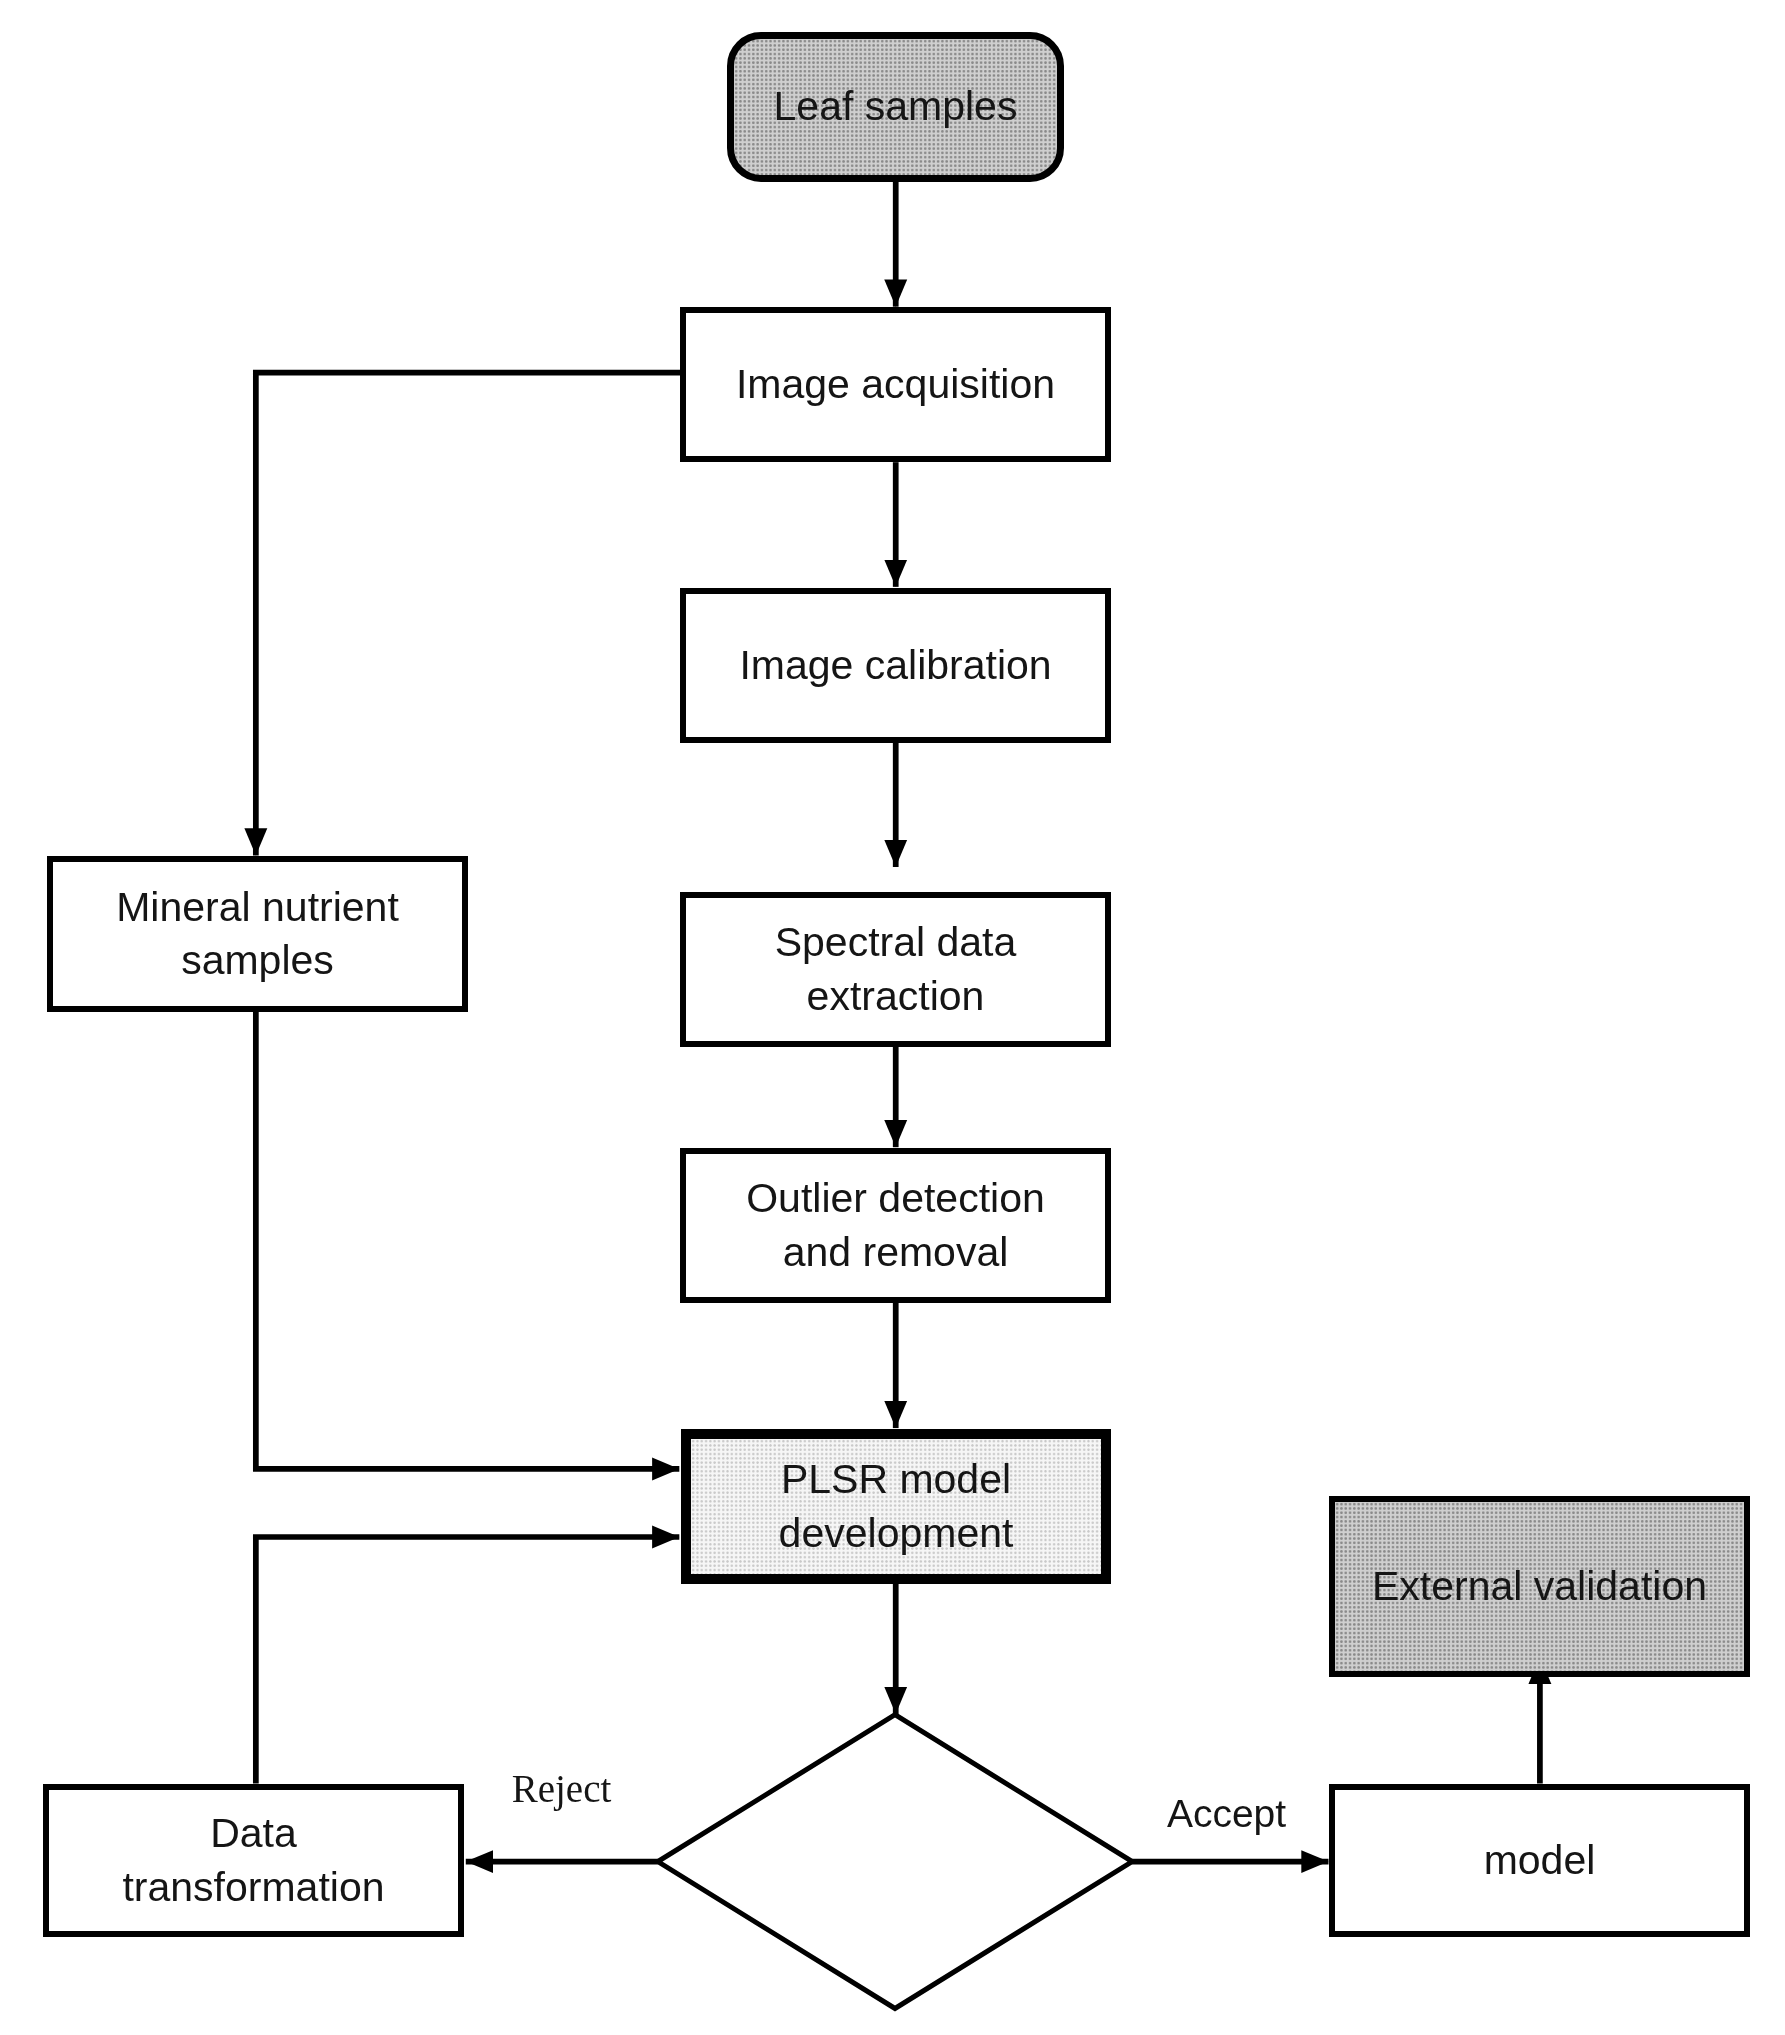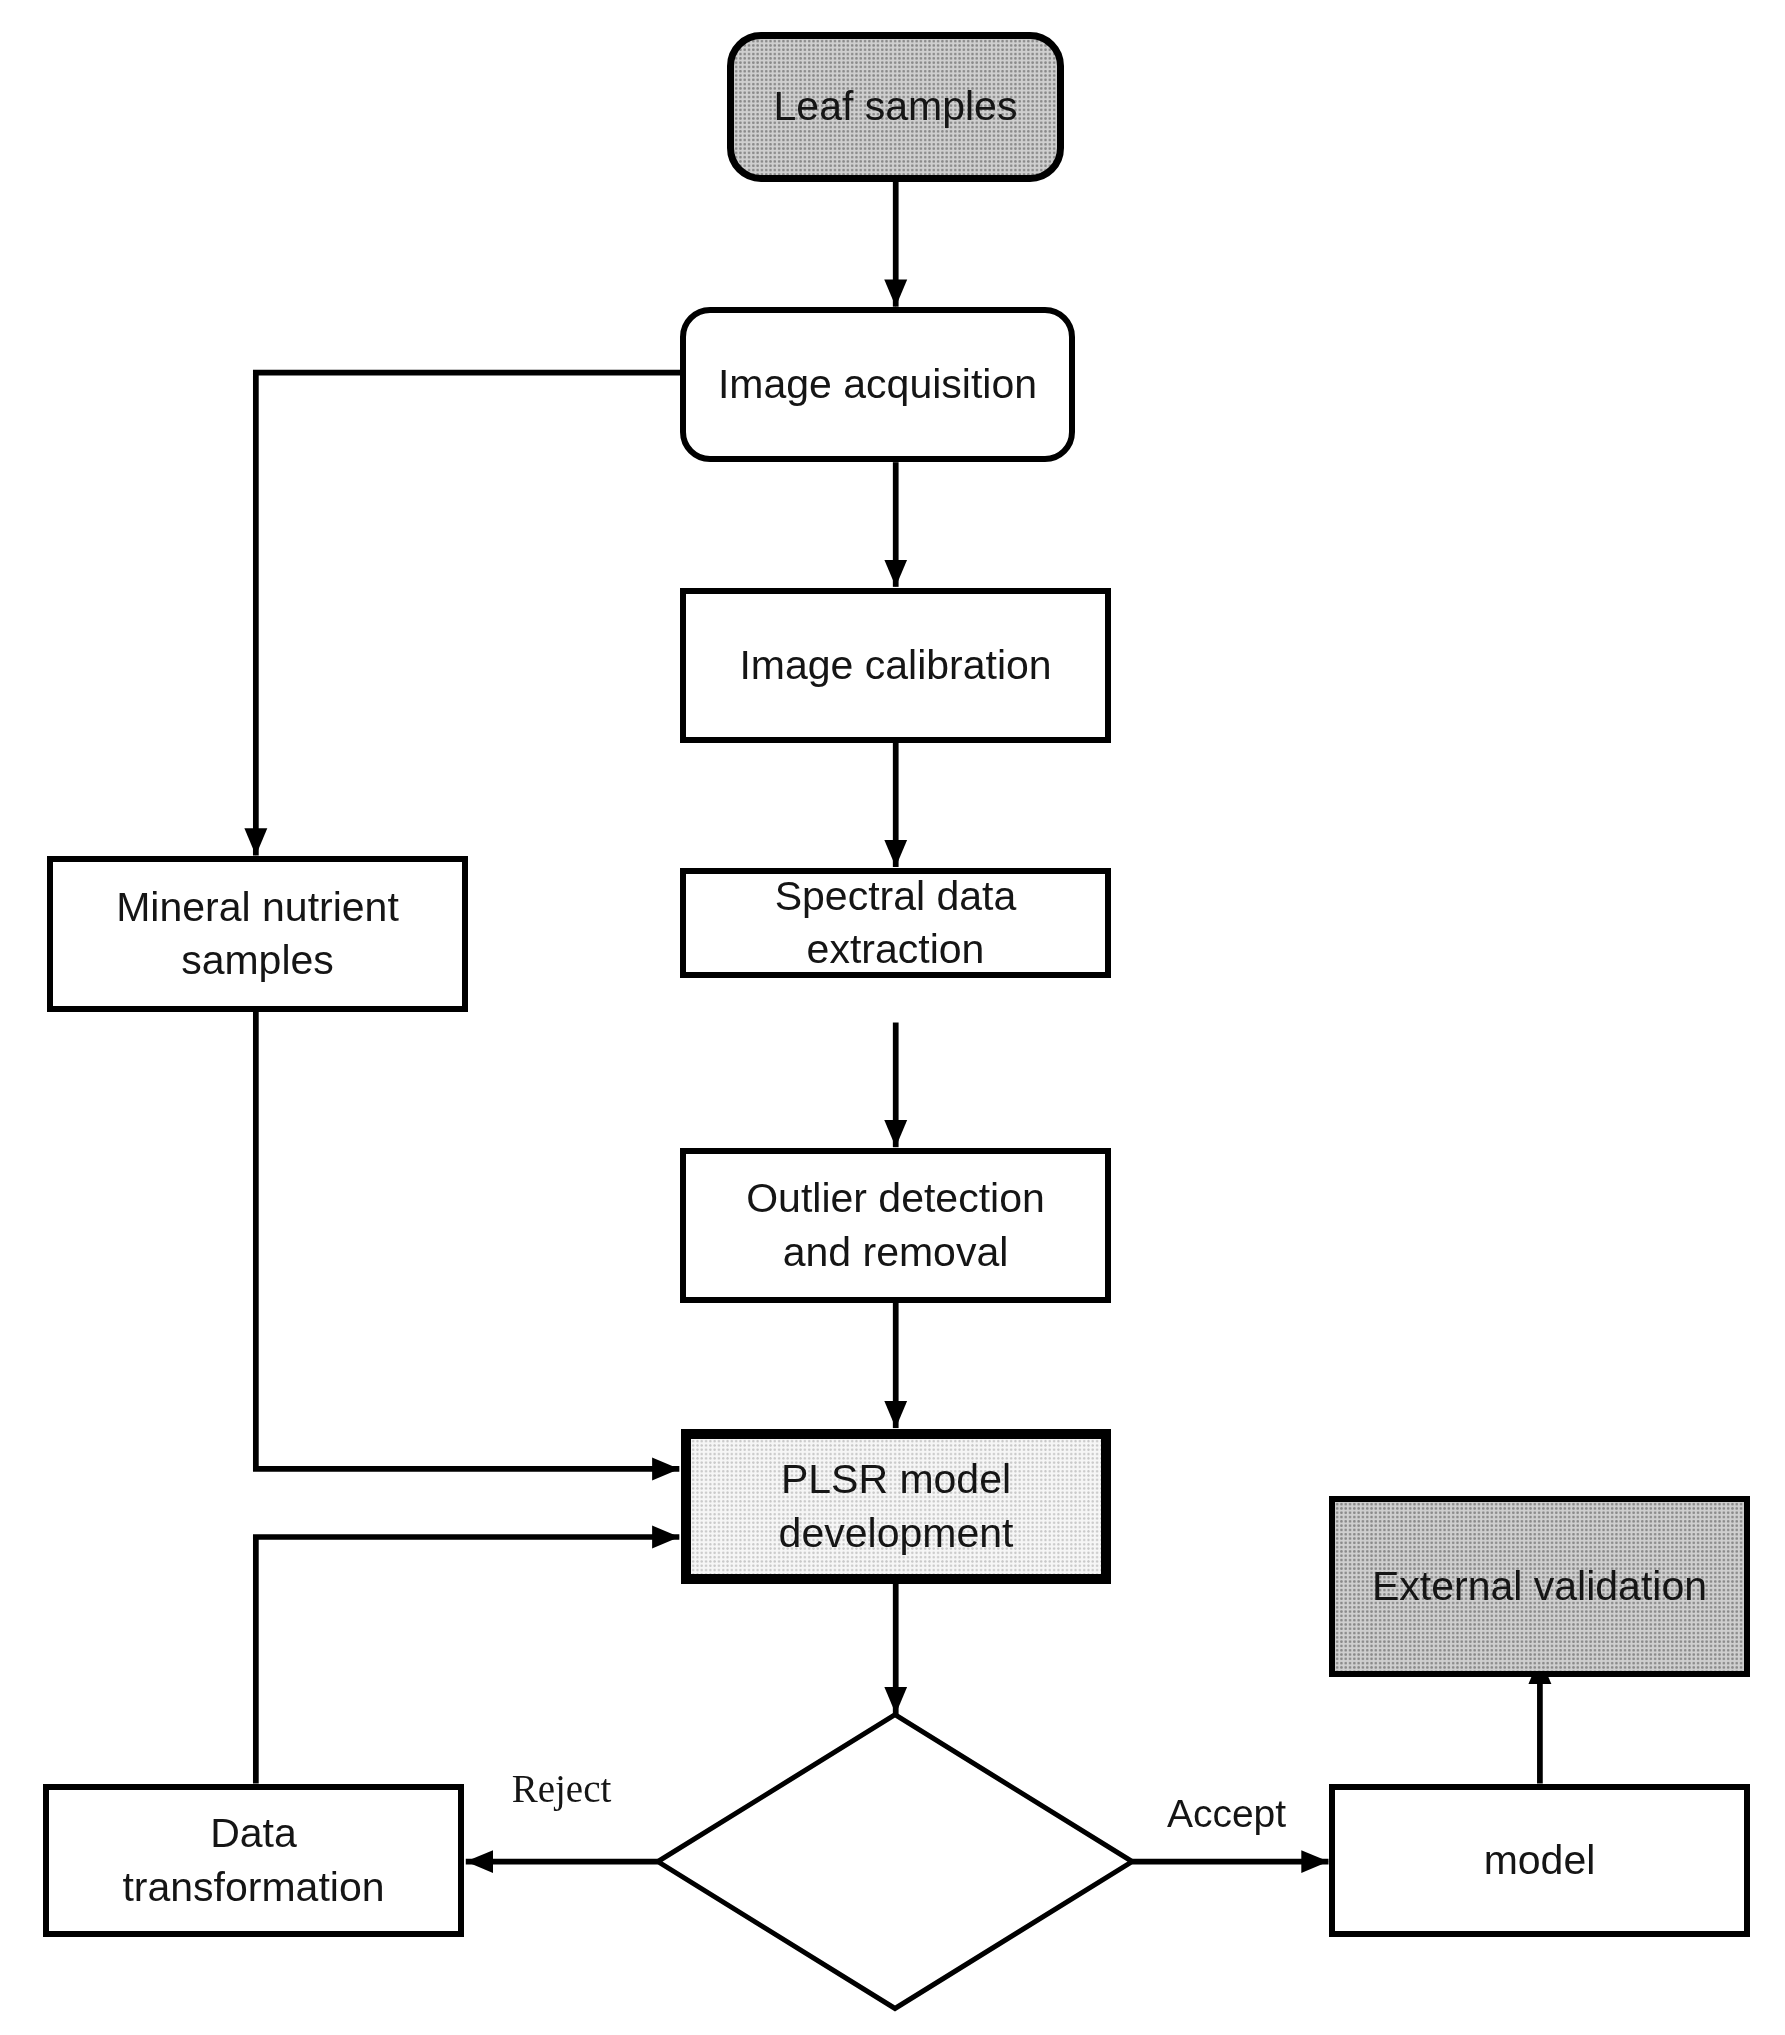"Image acquisition" div.node { border-radius: 30px -> none; width: 395px -> 431px }
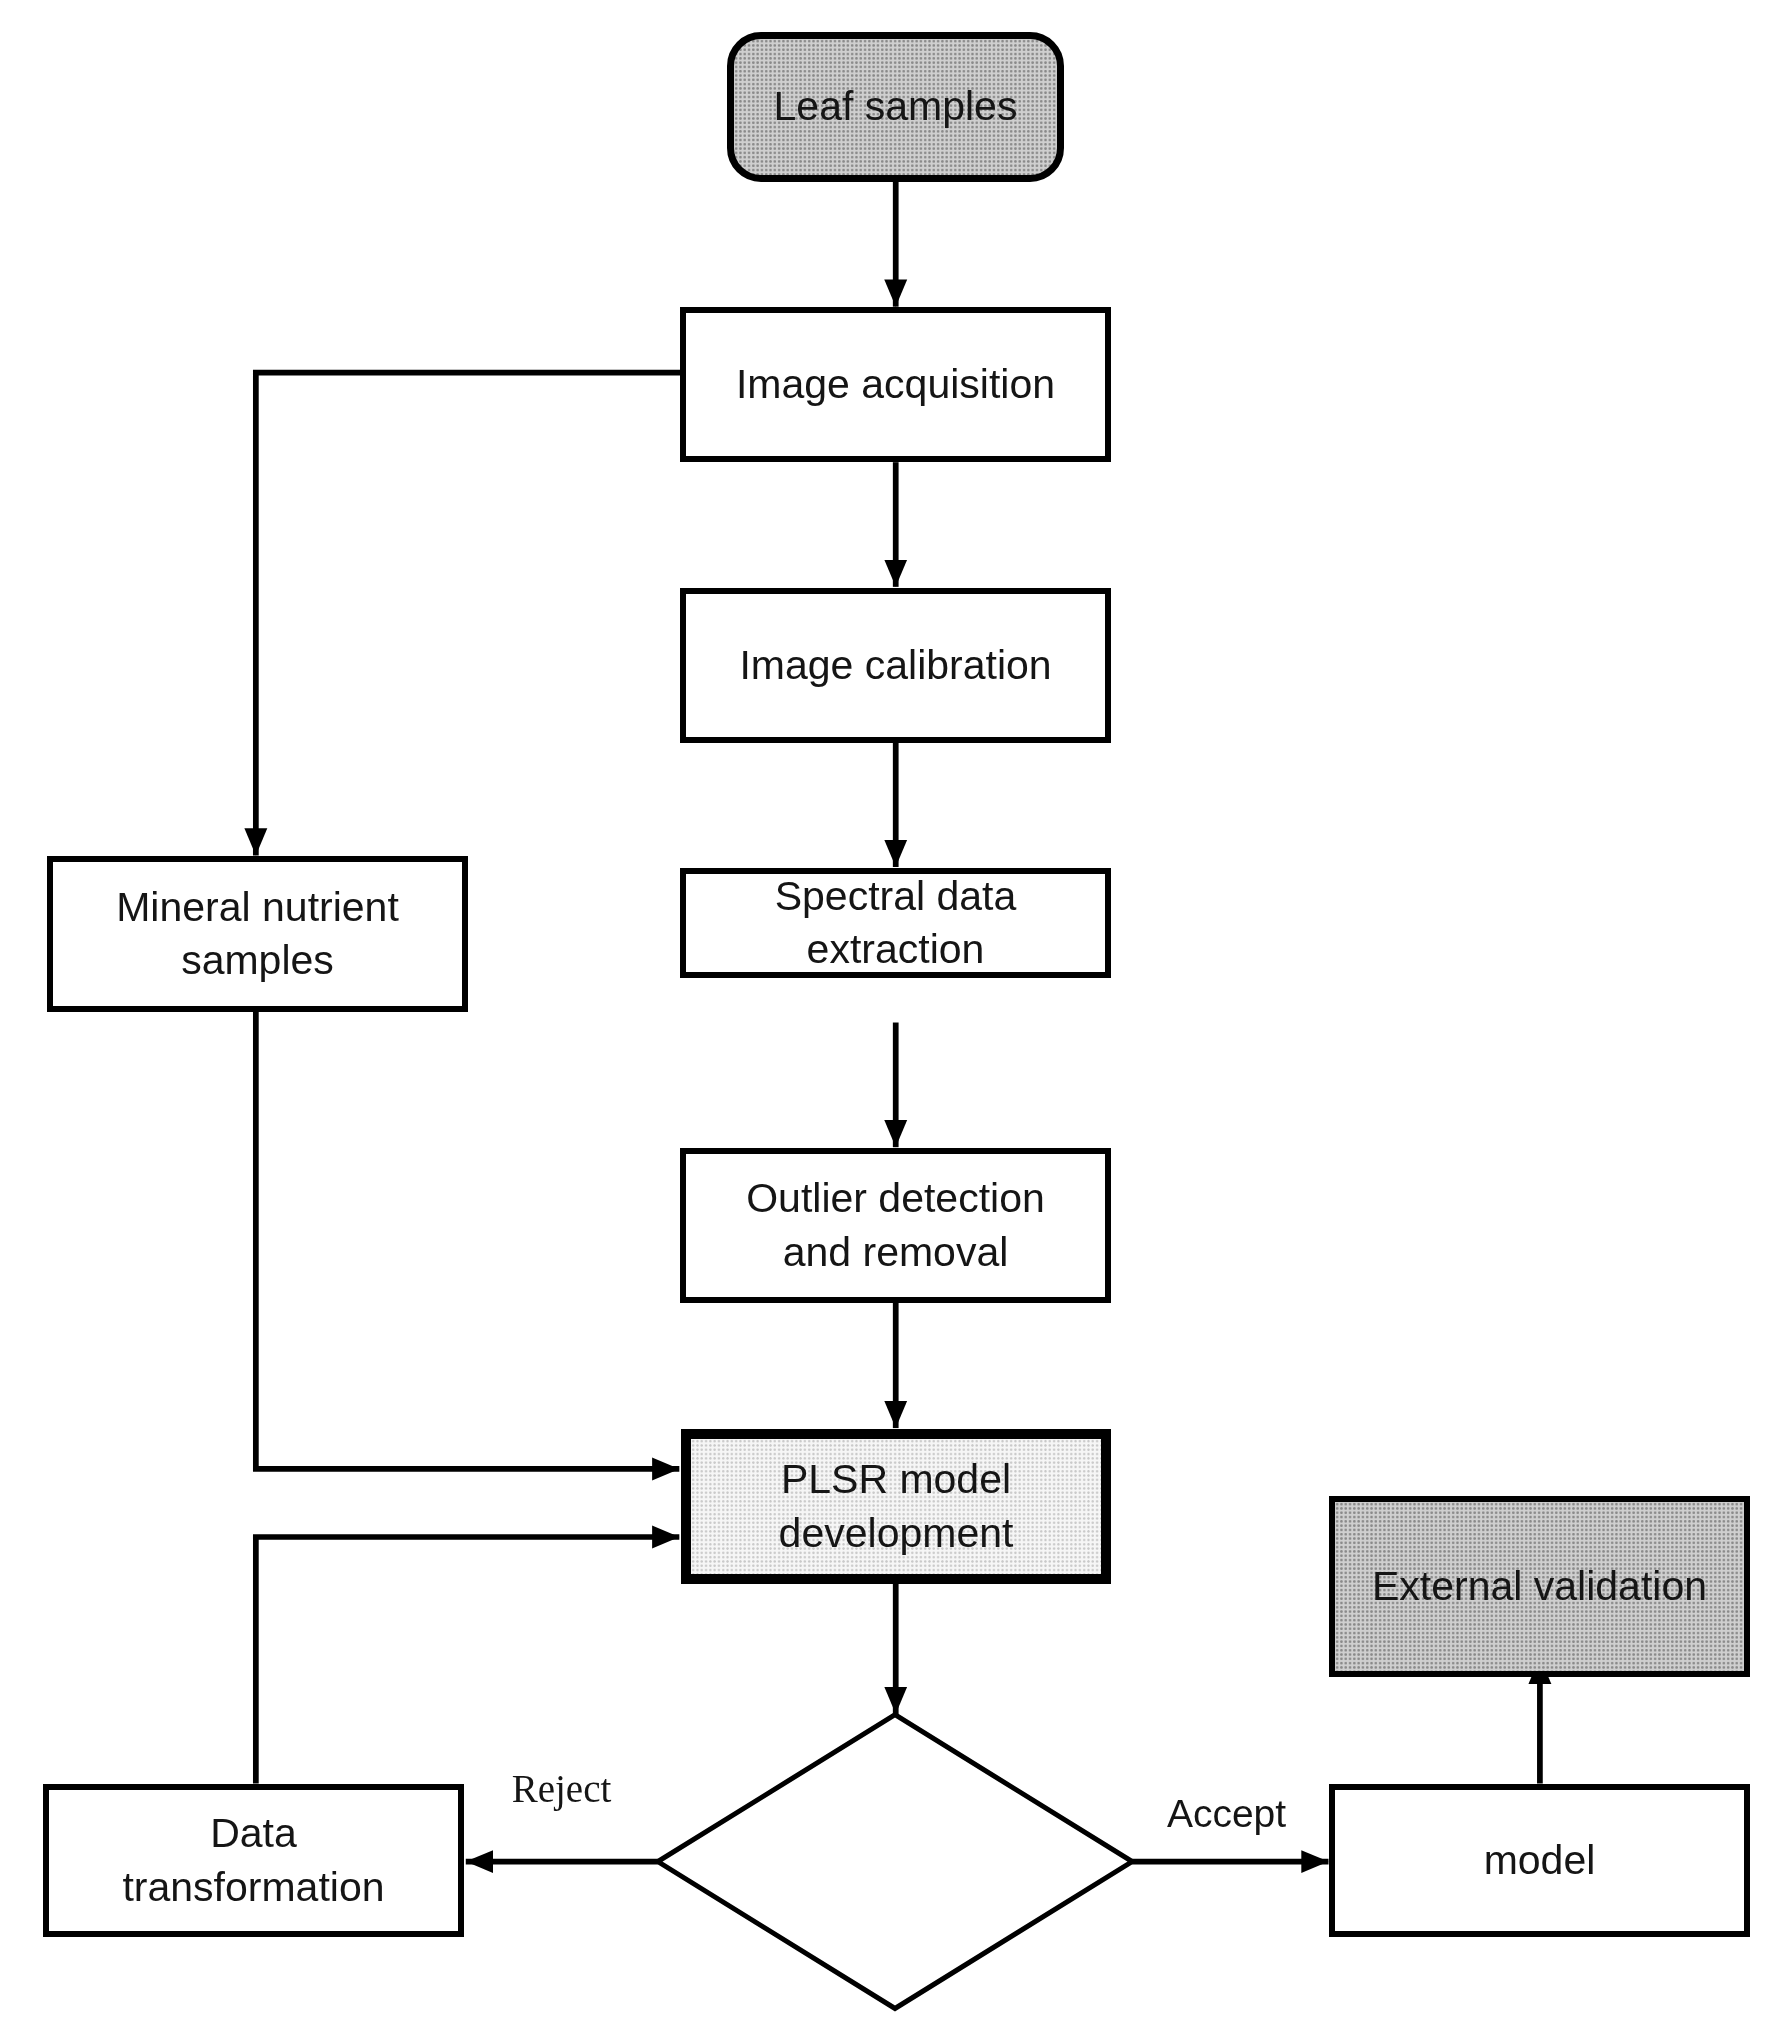"Spectral data" div.node { height: 110px -> 155px; top: 868px -> 892px }
